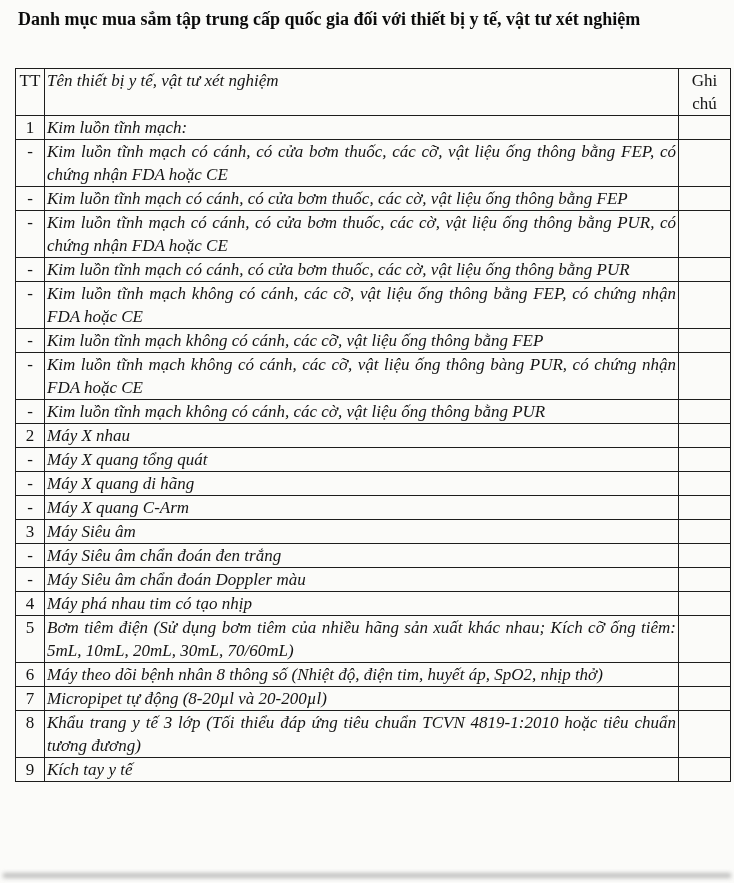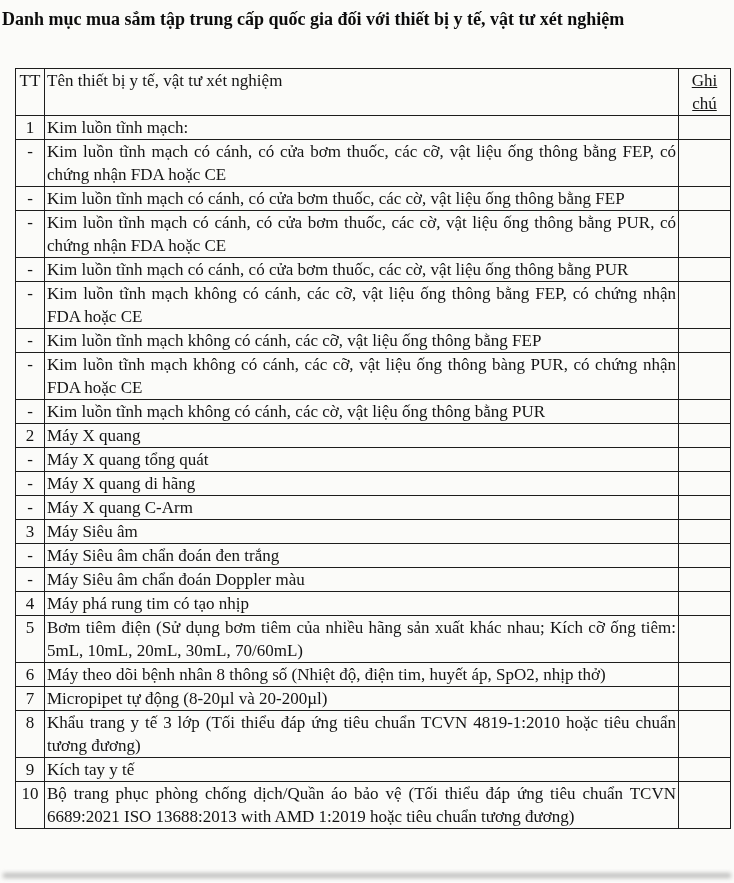"Danh mục mua sắm tập" .doc-title { margin: 7px 26px 3px 2px -> 7px 26px 3px 18px }
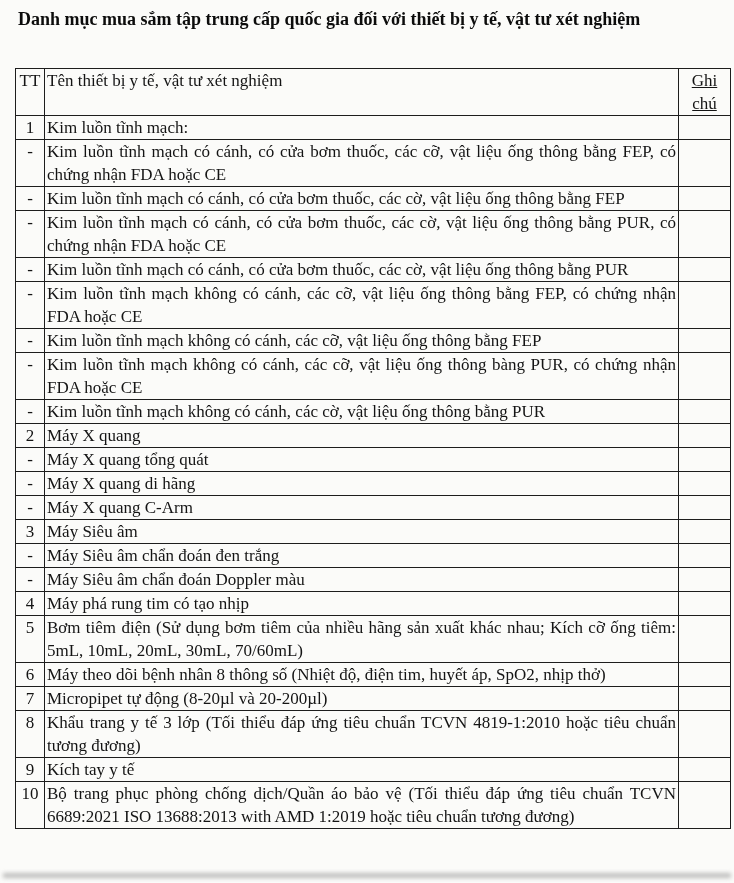"Tên thiết bị y tế," .cell-name { font-style: none -> italic }
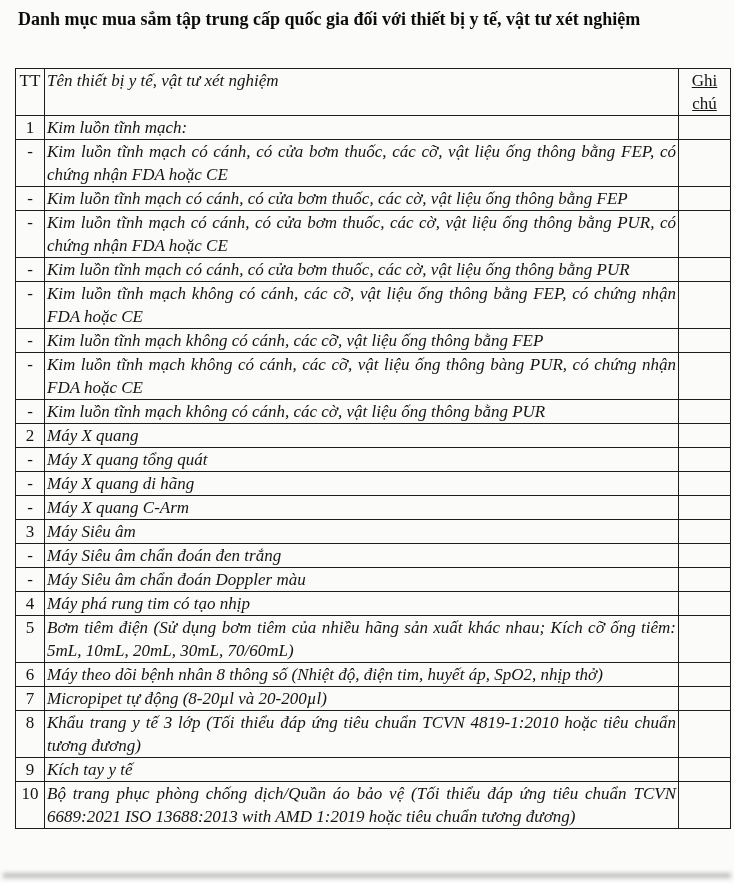"Ghi chú" .cell-note { text-decoration: underline -> none }
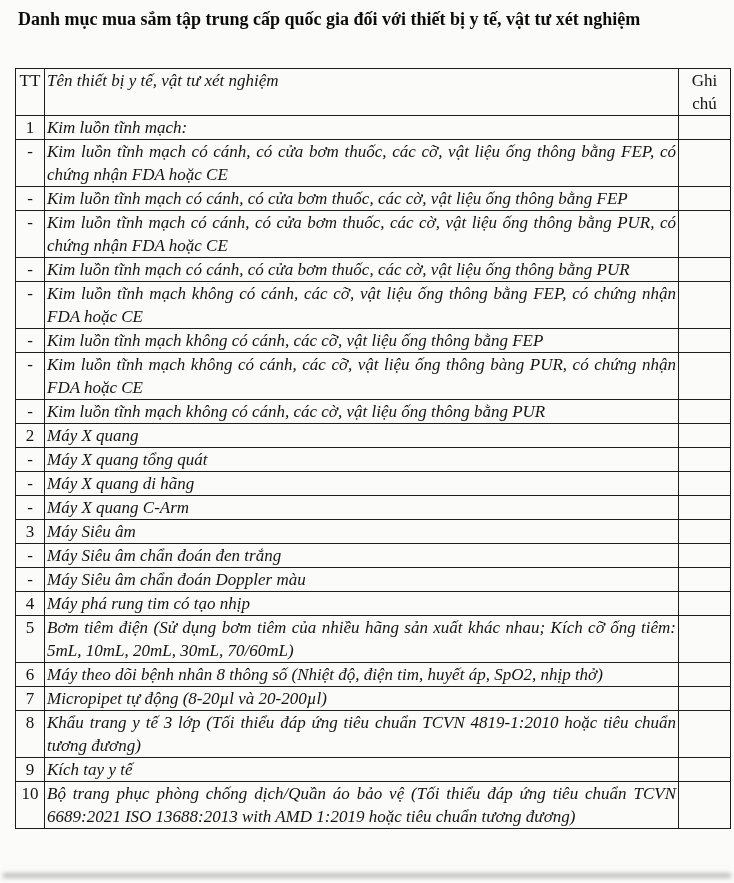"Máy X quang" td.cell-name { text: quang -> nhau }
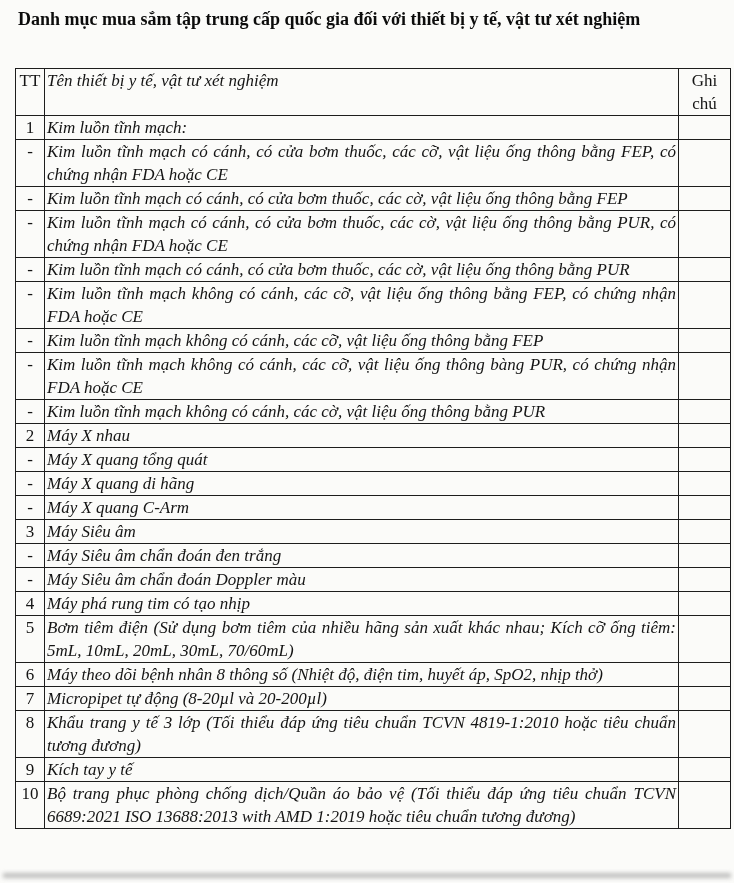"Máy phá rung tim có" td.cell-name { text: rung -> nhau }
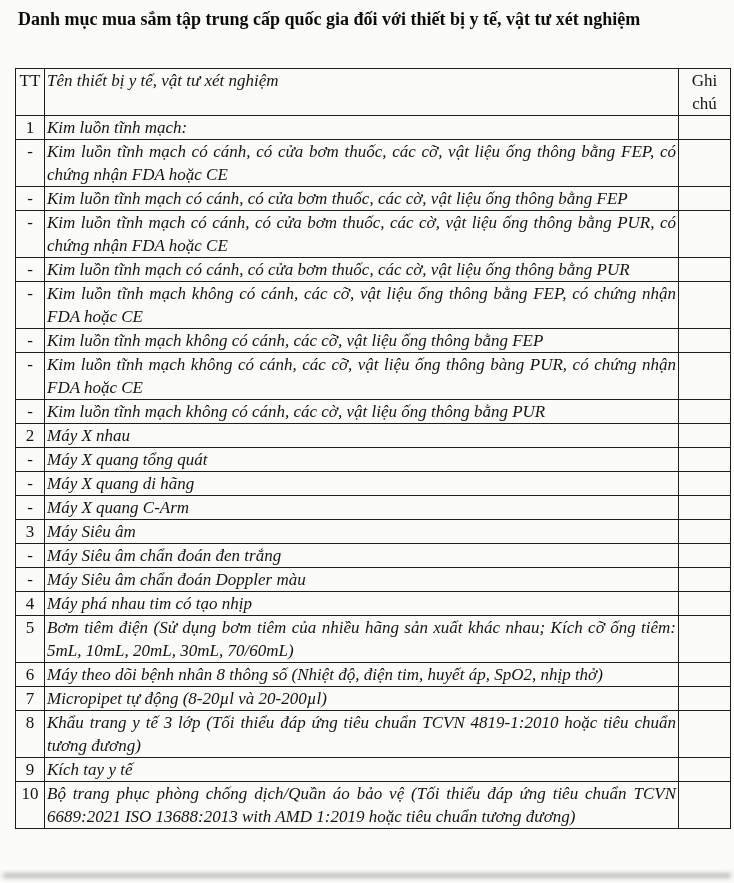"10" tr { html: <tr> <td>10</td> <td>Bộ trang phục phòng chống dịch/Quần áo bảo vệ (Tối thiểu đáp ứng tiêu chuẩn TCVN 6689:2021 ISO 13688:2013 with AMD 1:2019 hoặc tiêu chuẩn tương đương)</td> <td></td> </tr> -> none }
